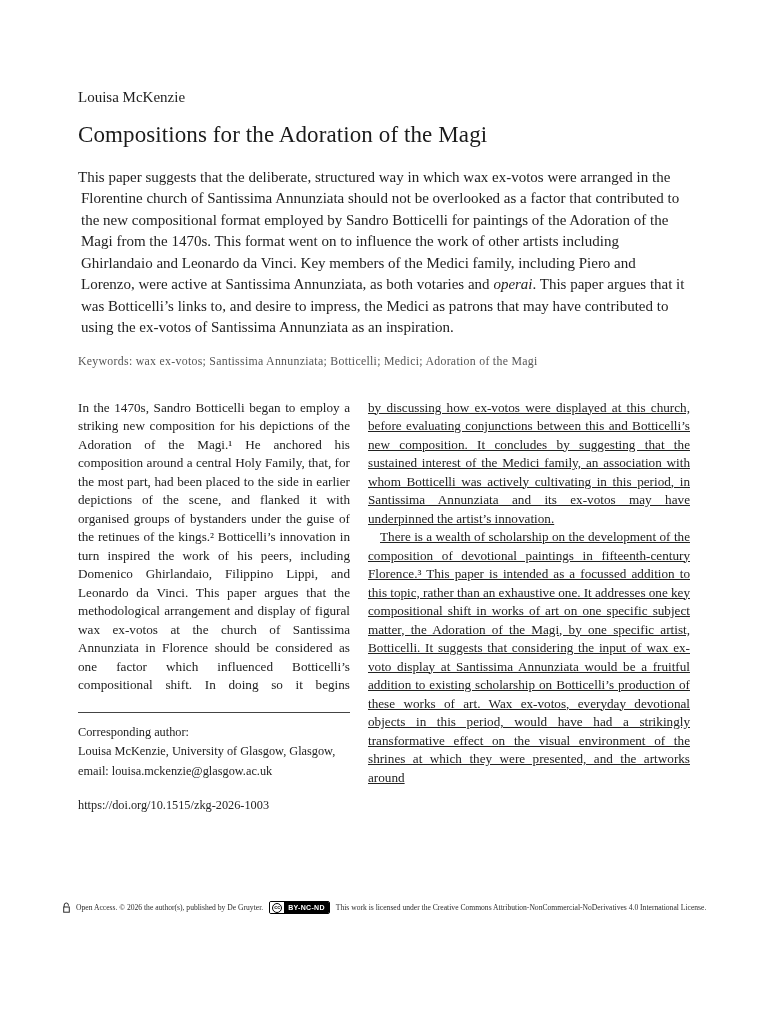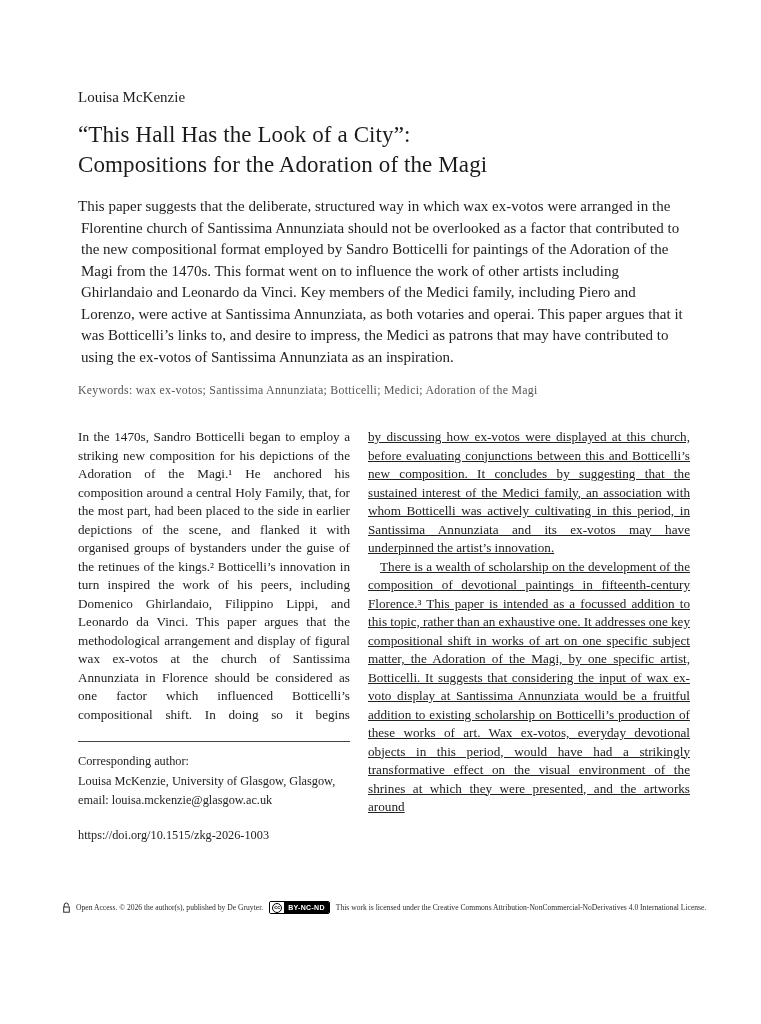"“This Hall Has the Look" div { html: <div>“This Hall Has the Look of a City”:</div> -> none }
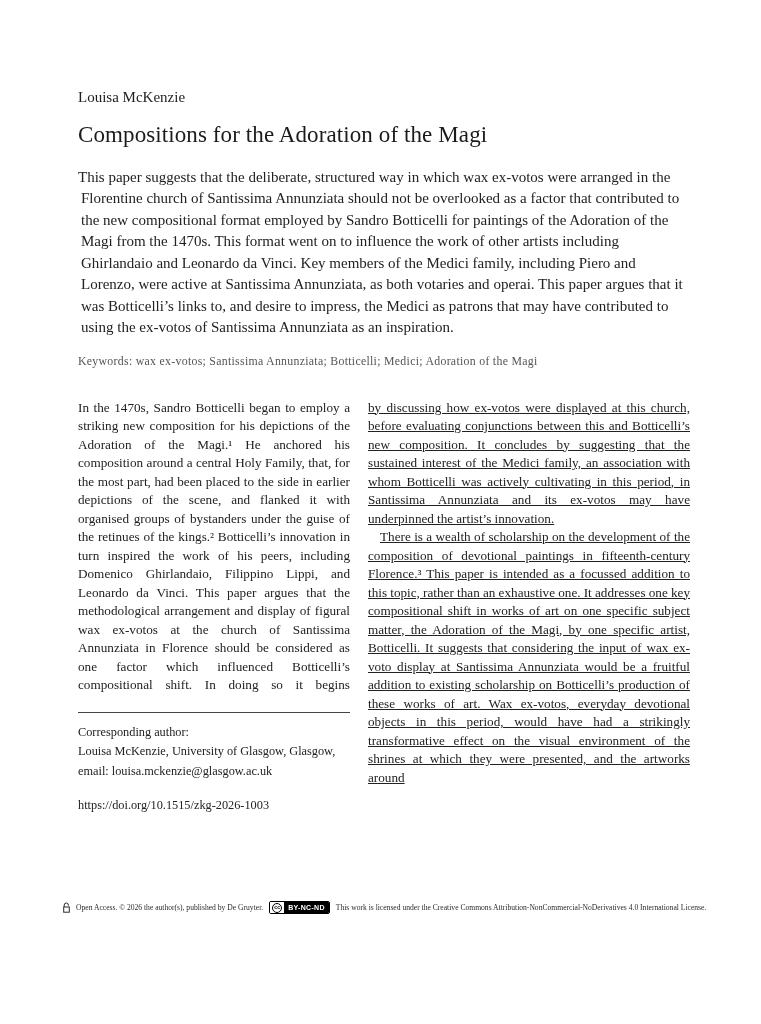"operai" .abstract .italic { font-style: none -> italic }
